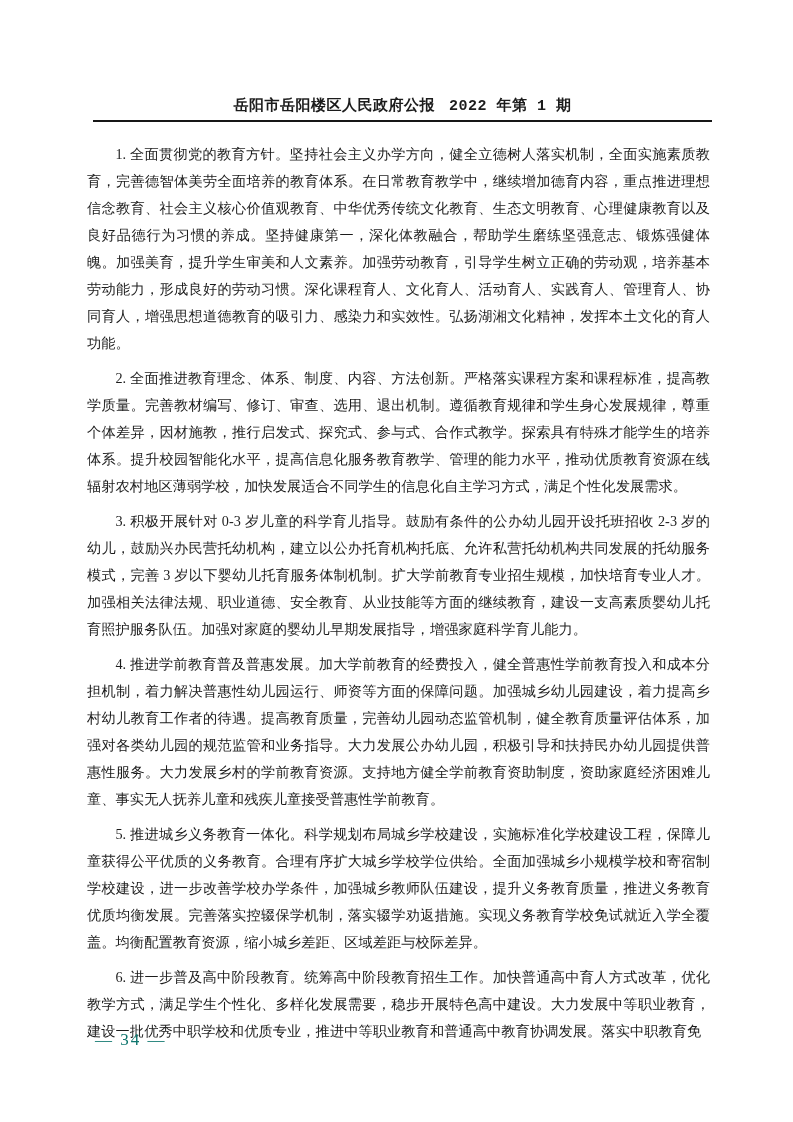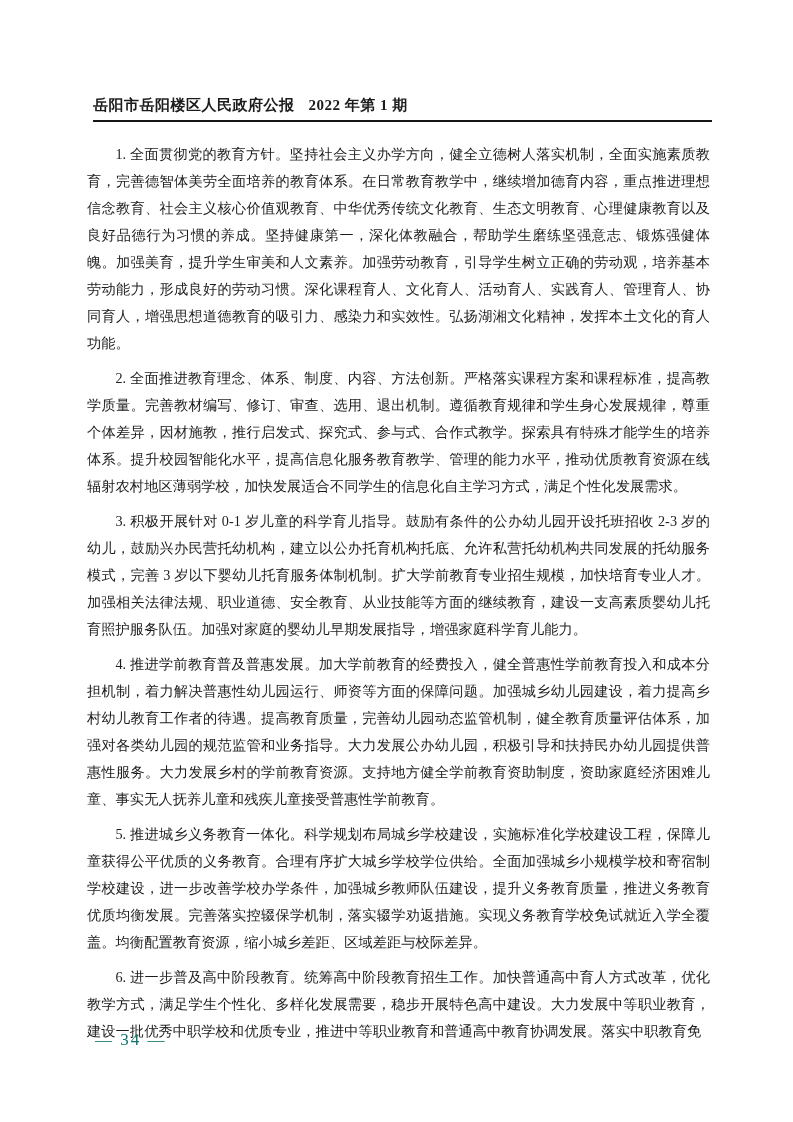"岳阳市岳阳楼区人民政府公报 2022 年第 1 期" .header { font-family: Liberation Serif, serif -> Liberation Mono, monospace; text-align: left -> center }
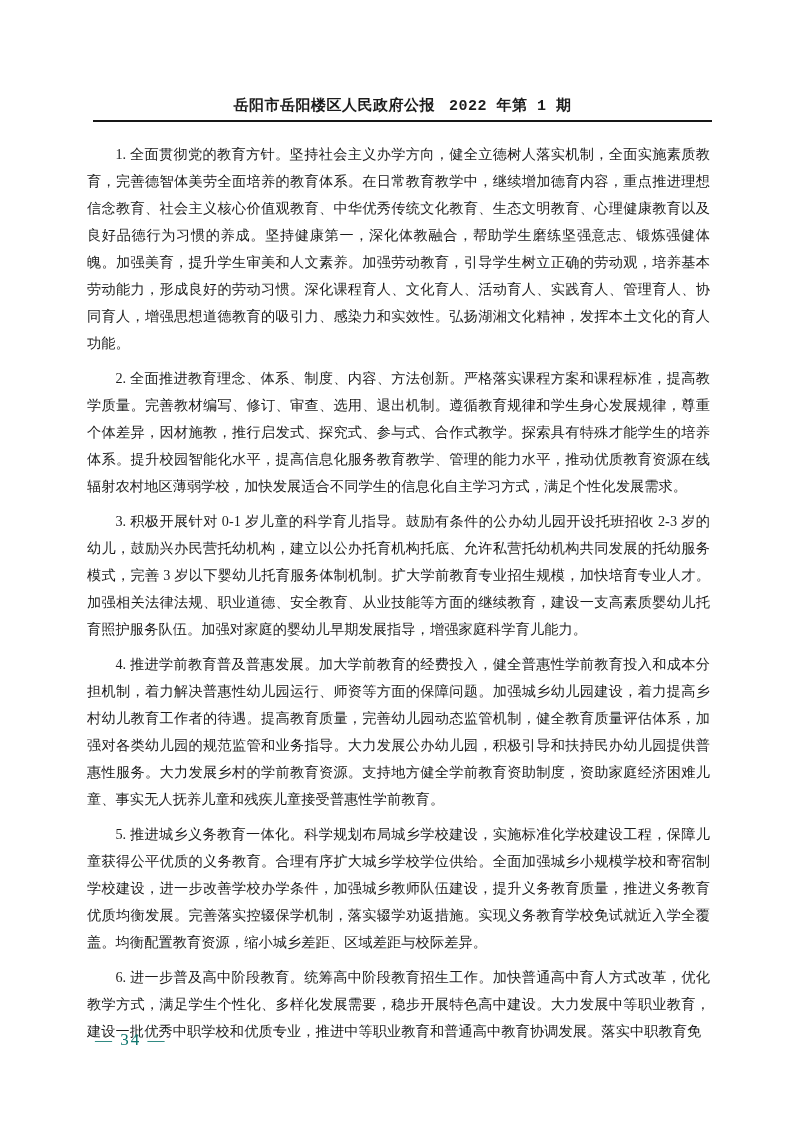"3. 积极开展针对 0-1" p { text: 0-1 -> 0-3 }
